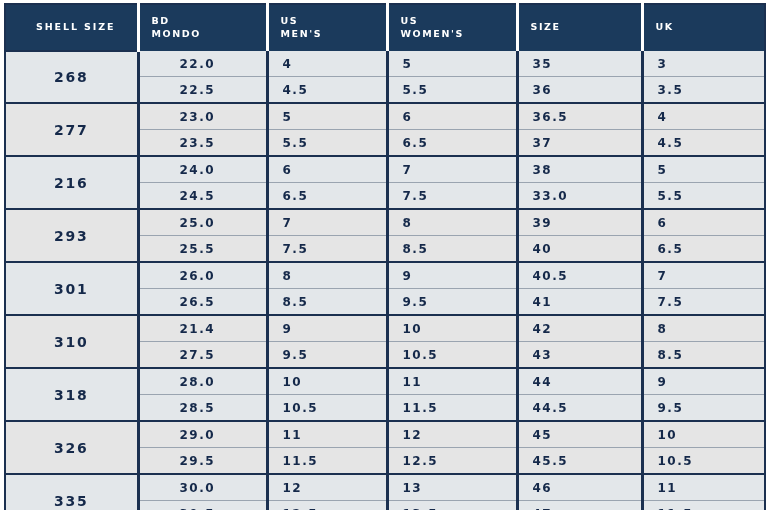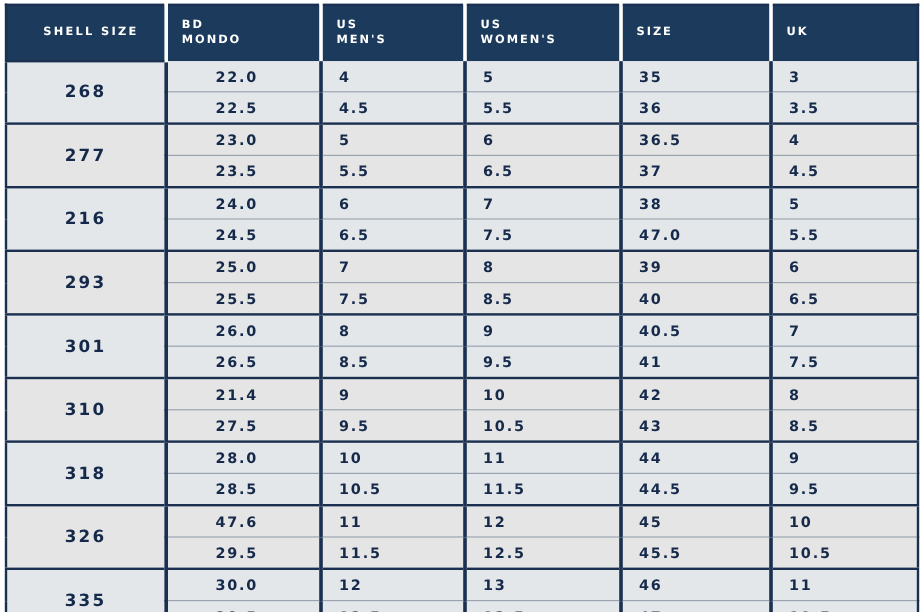"47.0" td.val-cell { text: 47.0 -> 33.0 }
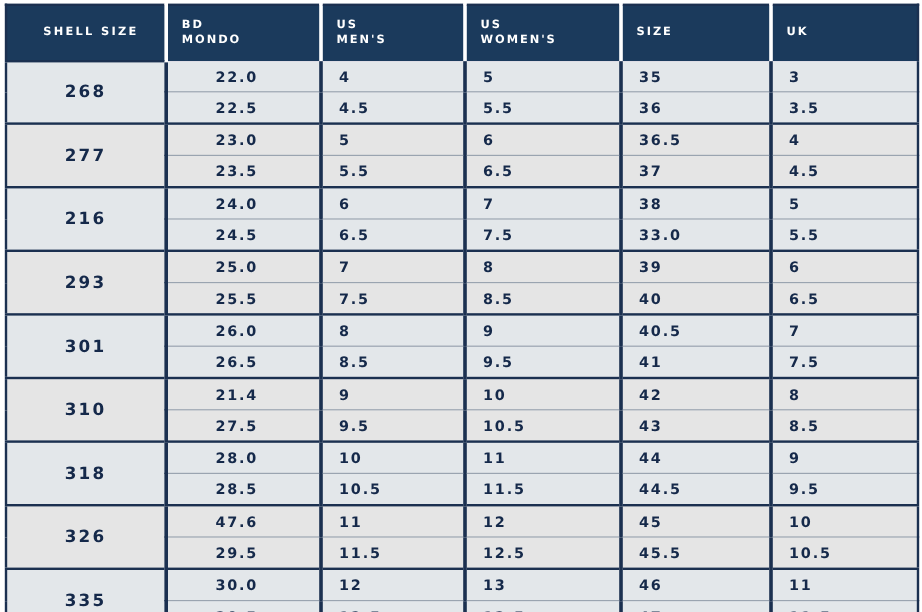"47.6" td.val-cell { text: 47.6 -> 29.0 }
